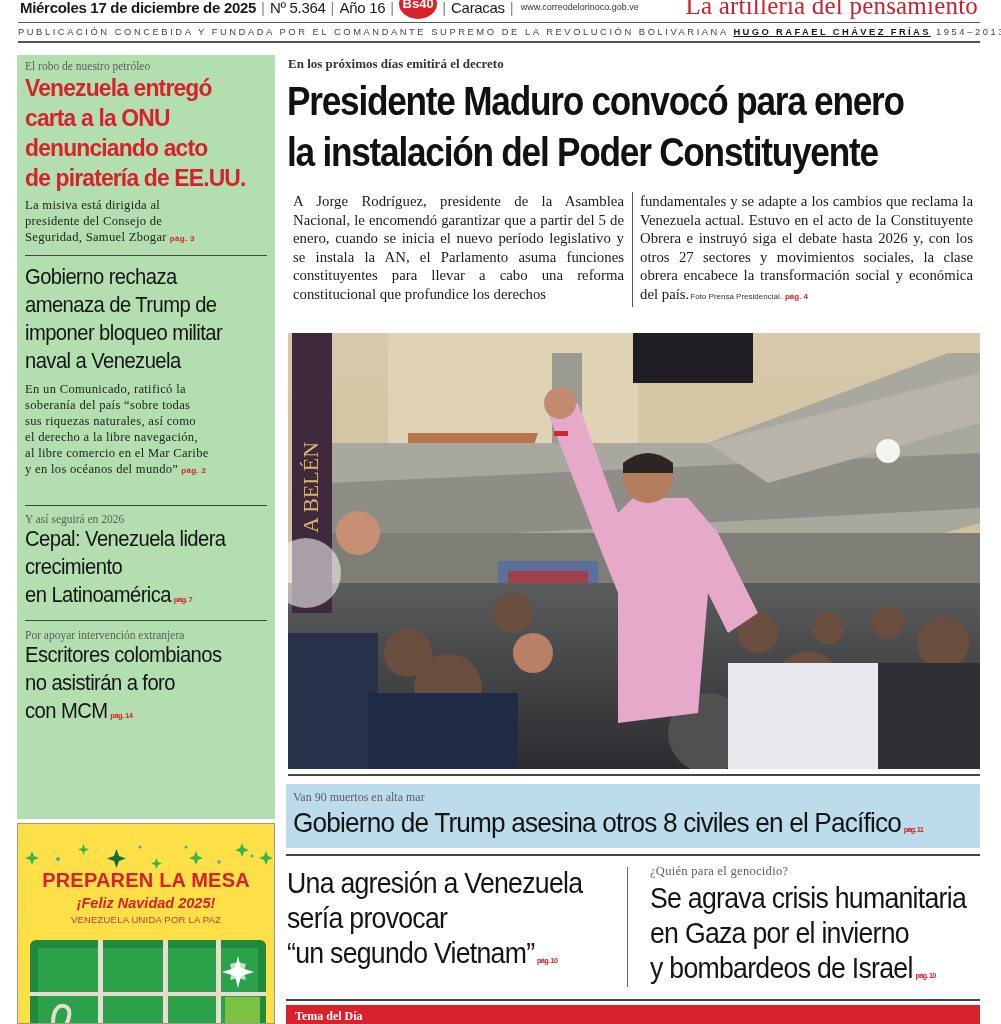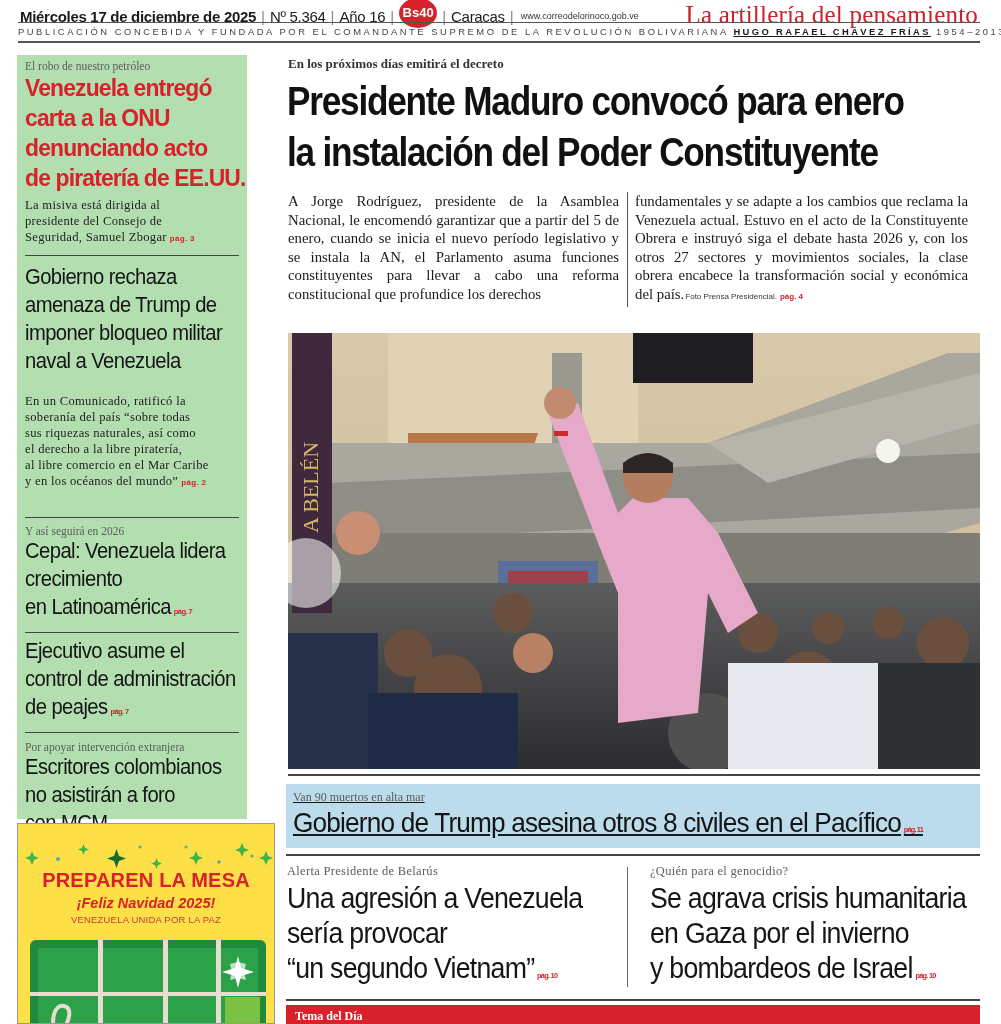"Miércoles 17 de diciembre de" .masthead { top: 9px -> 0 }
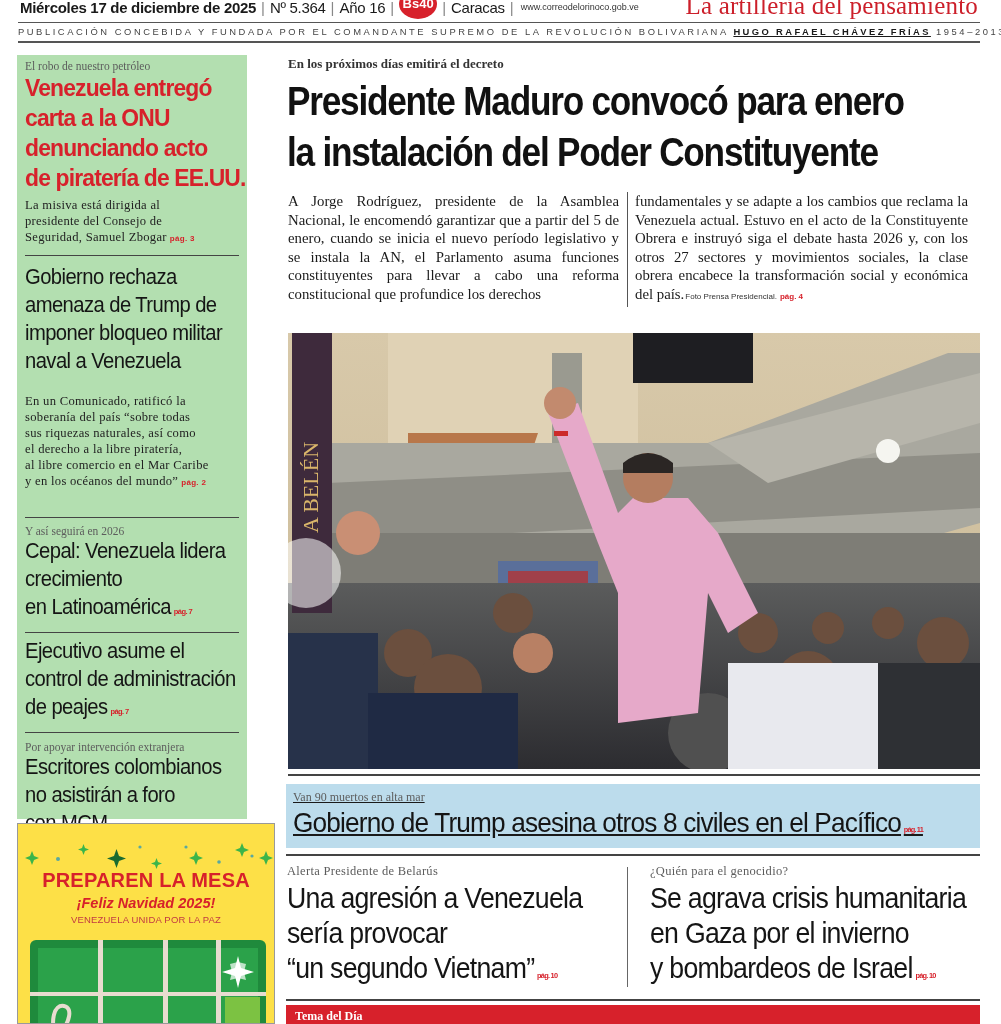"El robo de nuestro petróleo" .sidebar { width: 230px -> 258px }
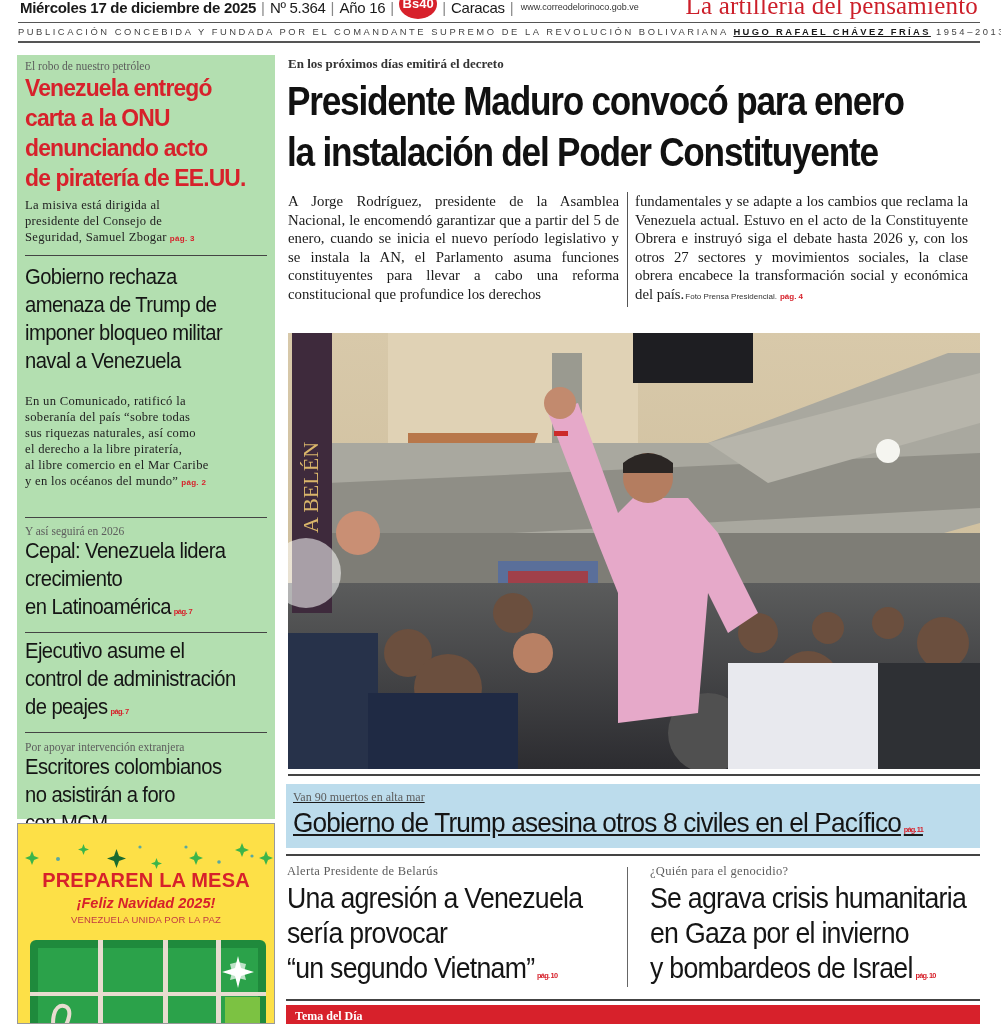"A Jorge Rodríguez, presidente de" .main-body { justify-content: none -> center }
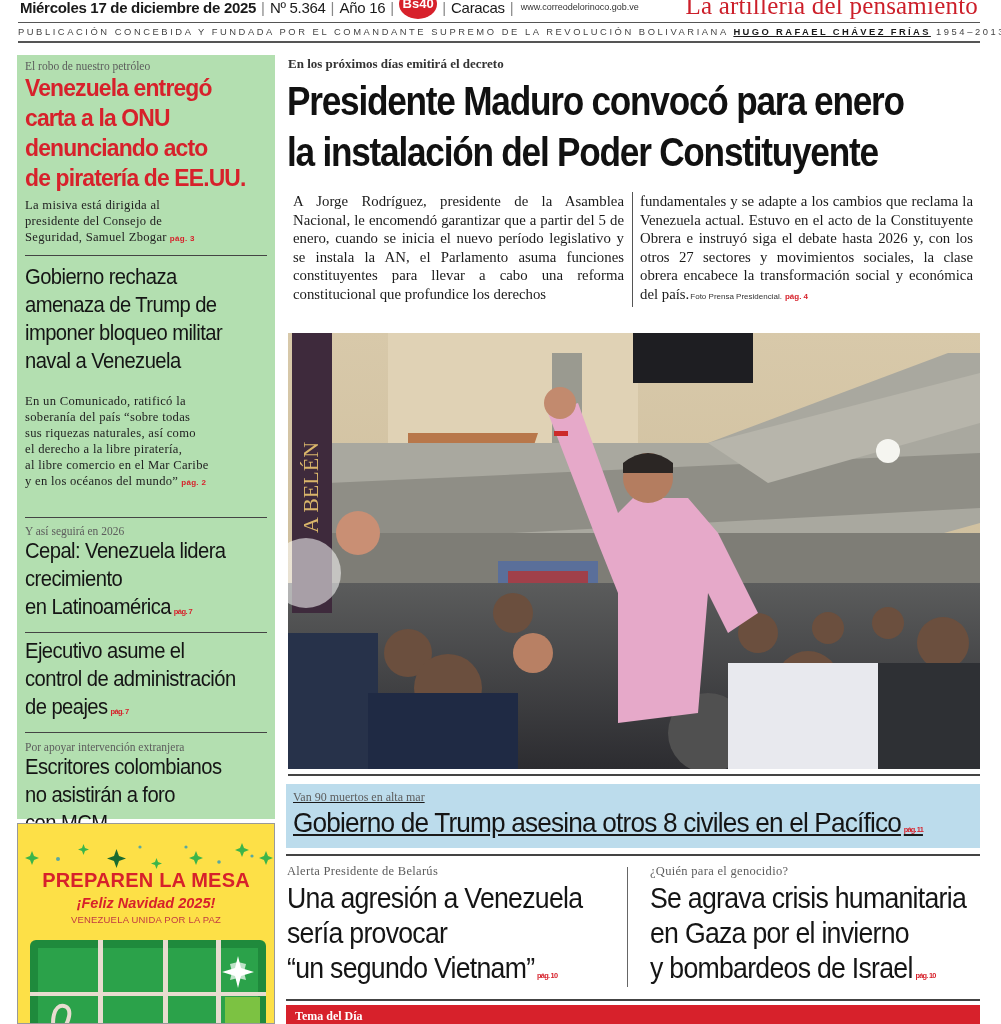"En un Comunicado, ratificó la" div.deck { margin-top: 18px -> 6px }
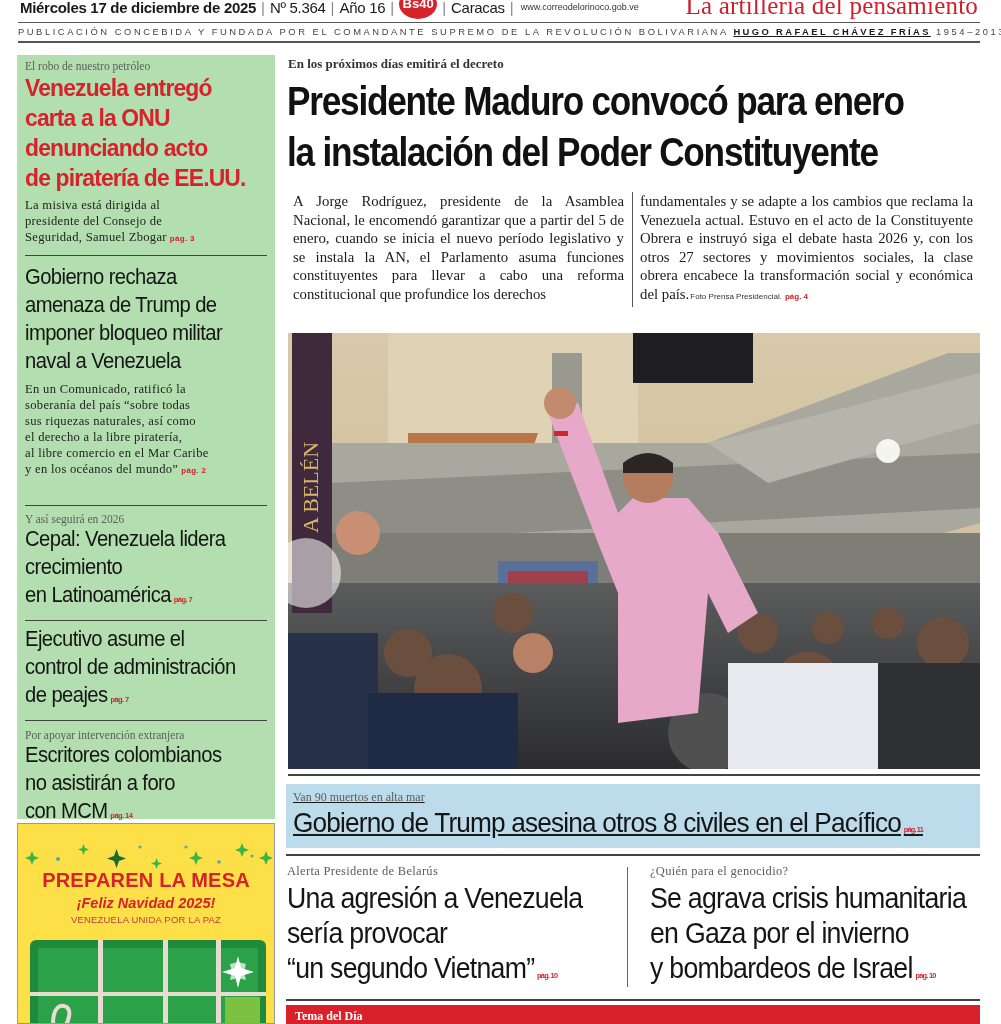"el derecho a la libre" div { text: piratería -> navegación }
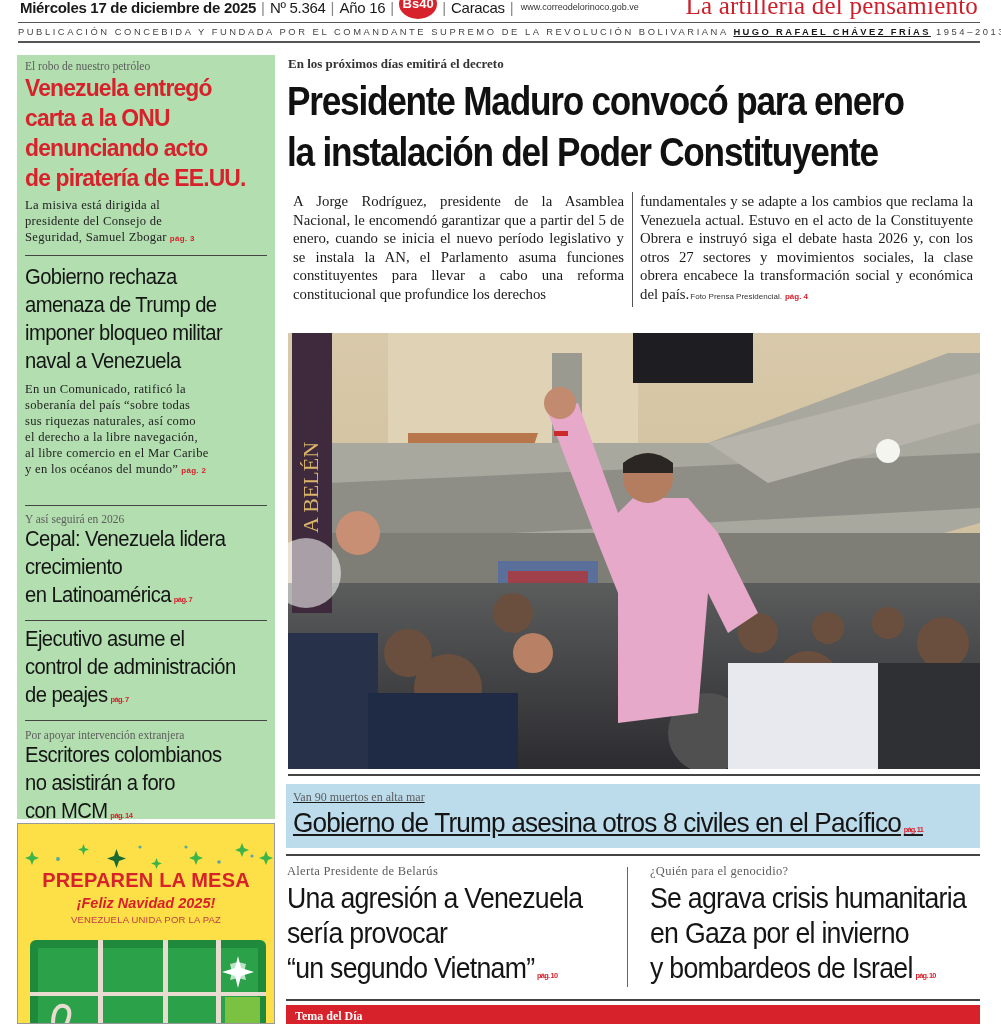"Ejecutivo asume el" div.s-story { html: <div> <div> <div>Ejecutivo asume el</div> <div>control de administración</div> <div><span>de peajes</span><span>pág. 7</span></div> </div> </div> -> none }
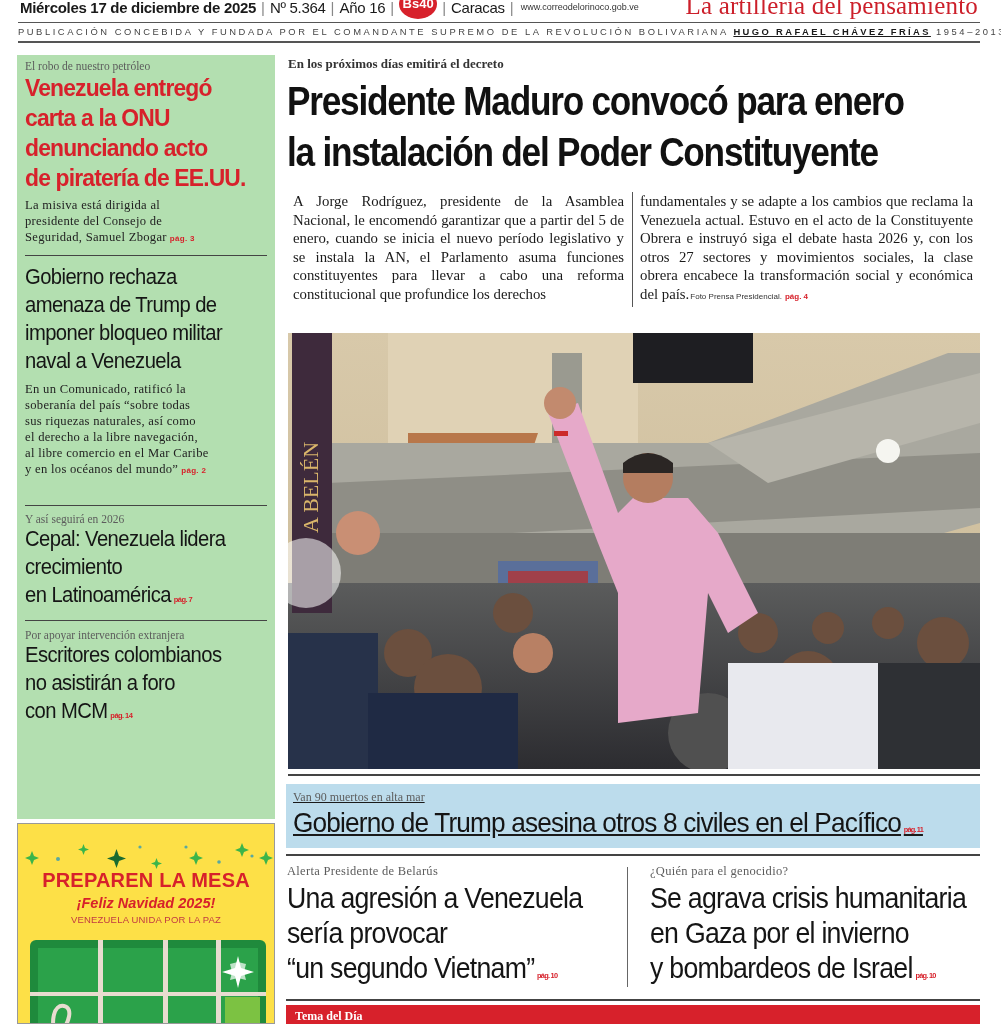"Van 90 muertos en alta" .banner { text-decoration: underline -> none }
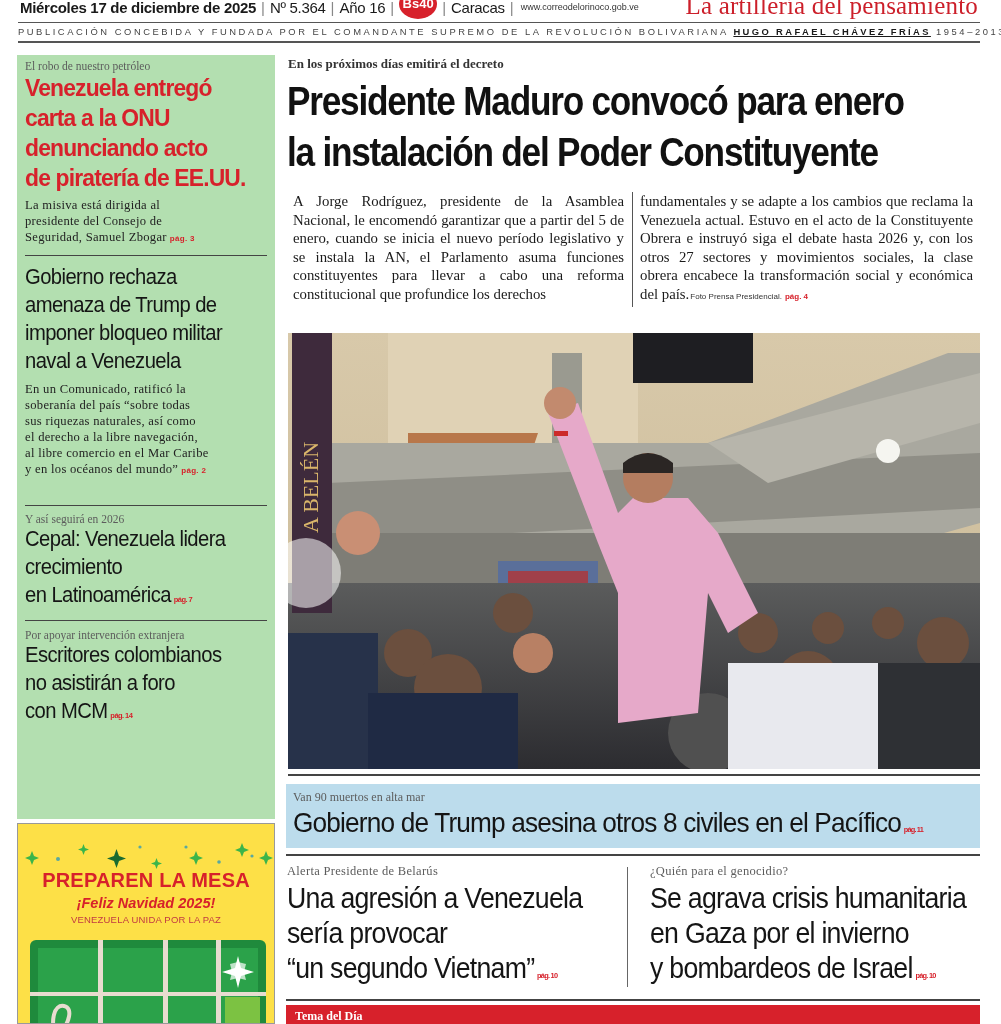"Alerta Presidente de Belarús" div.bs-kicker { html: <div>Alerta Presidente de Belarús</div> -> none }
